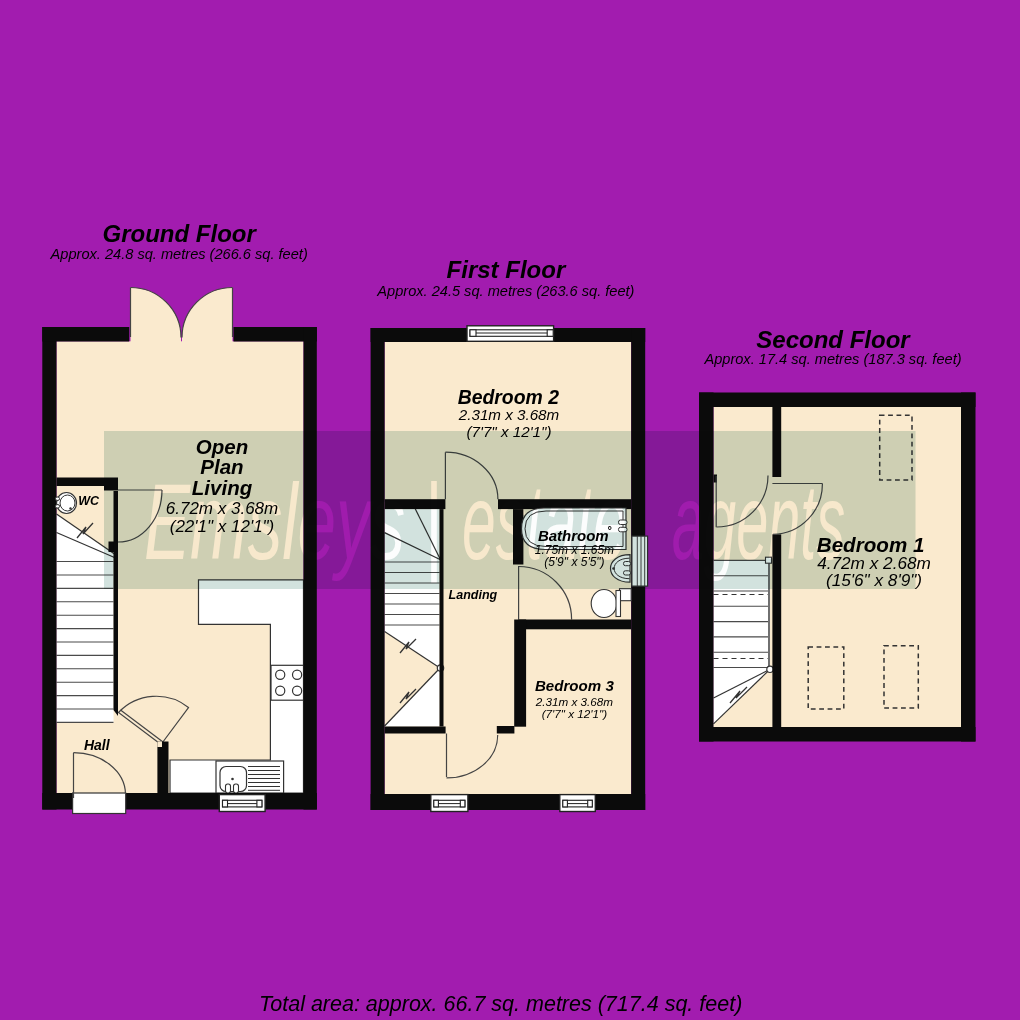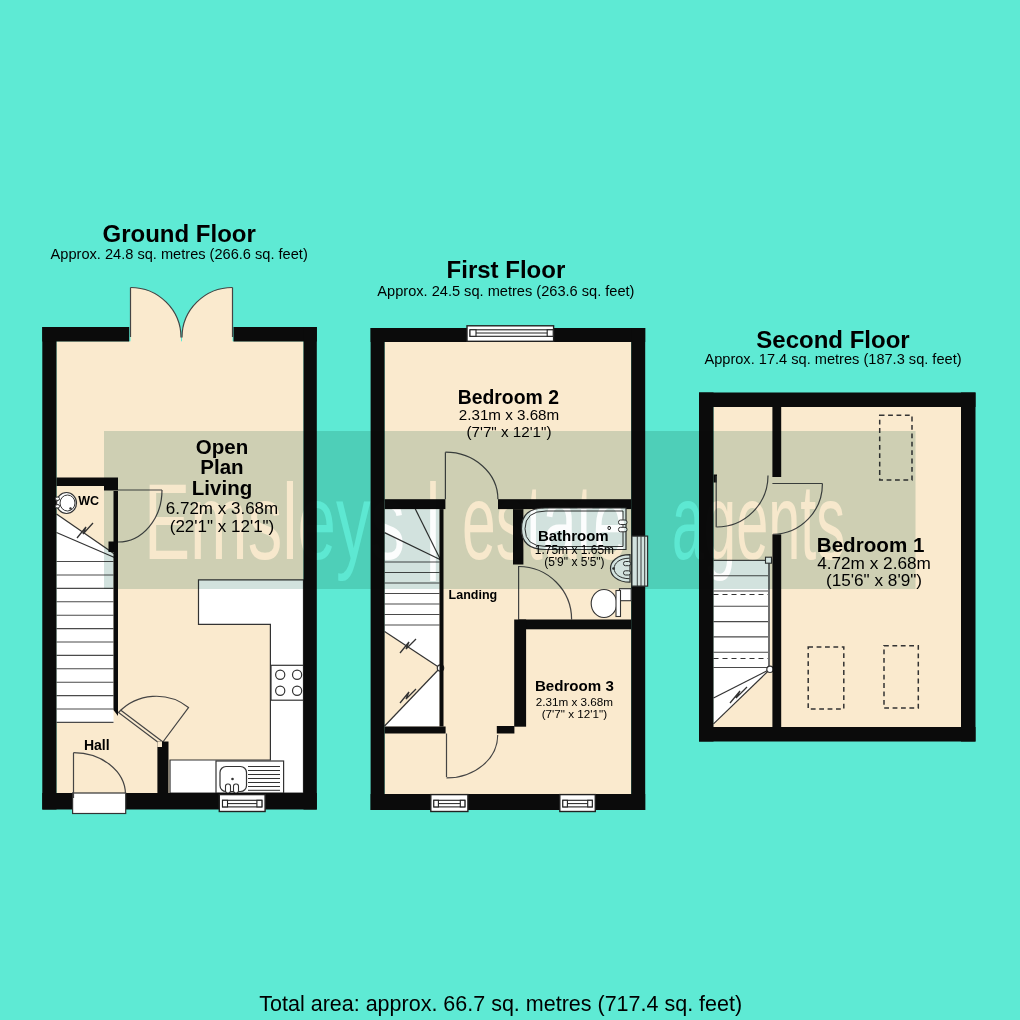"Ground Floor" .page { background: #5eead4 -> #a21caf; font-style: none -> italic }
